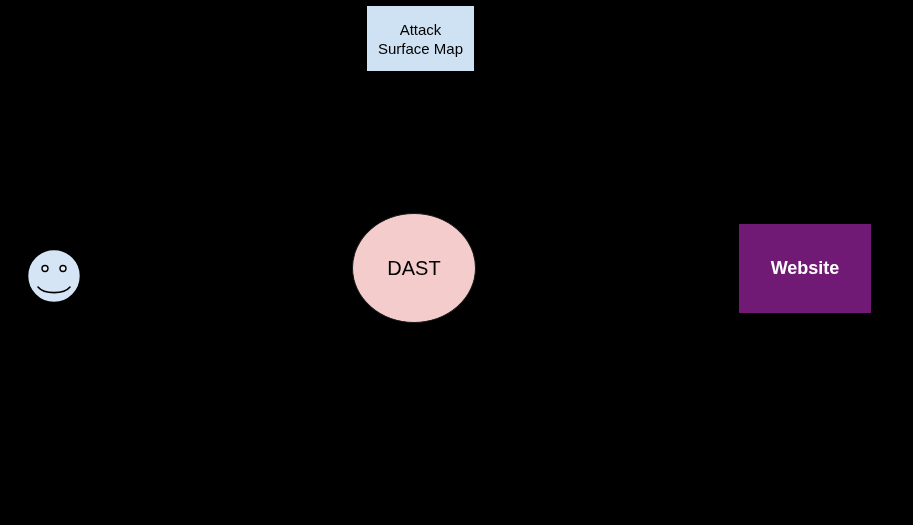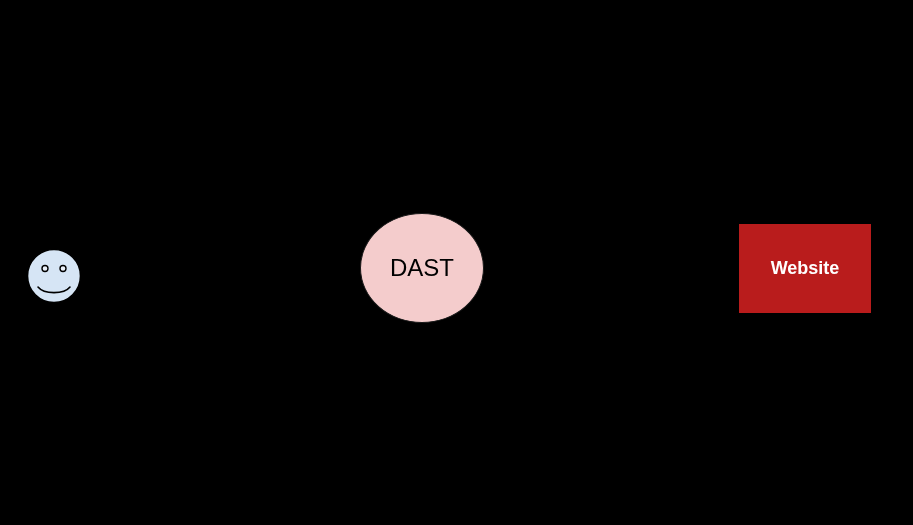"Attack" div.node { html: none -> <div>Attack Surface Map</div> }
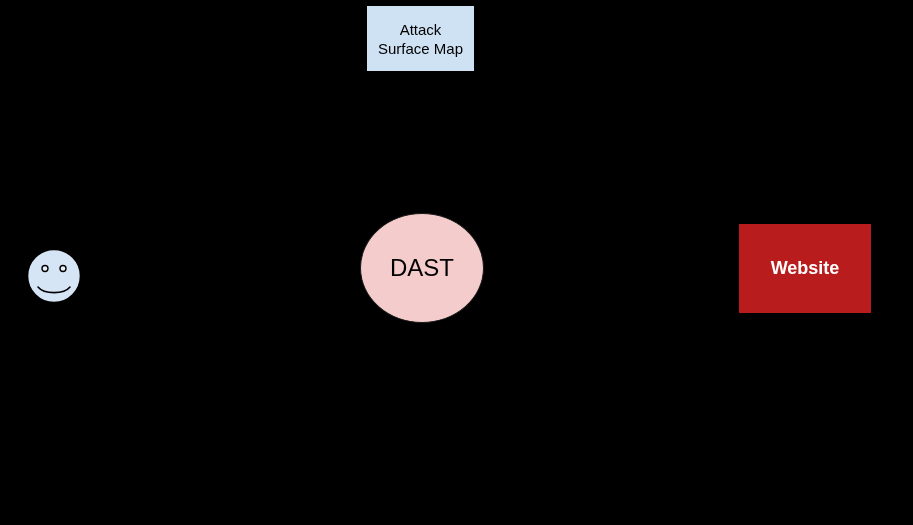"DAST" .node-dast { font-size: 24px -> 20px; left: 360px -> 352px }
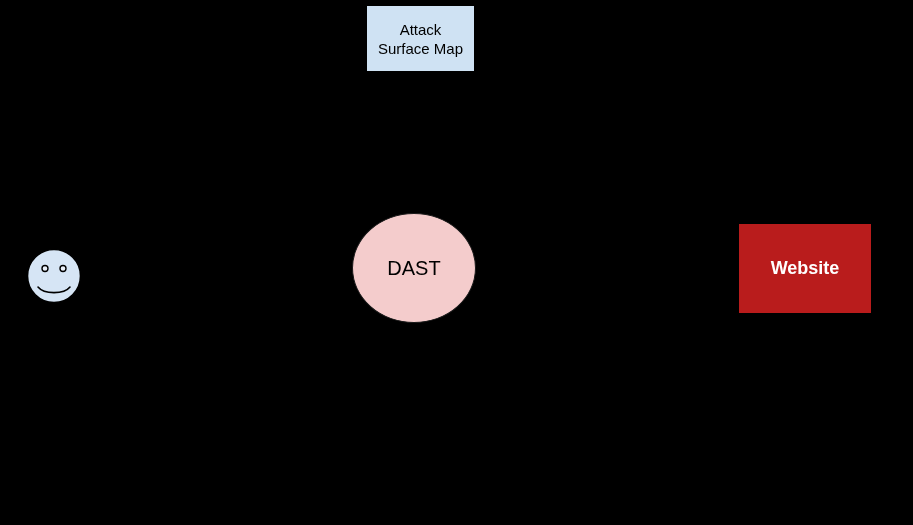"Website" .node-website { background: #b91c1c -> #701a75 }
